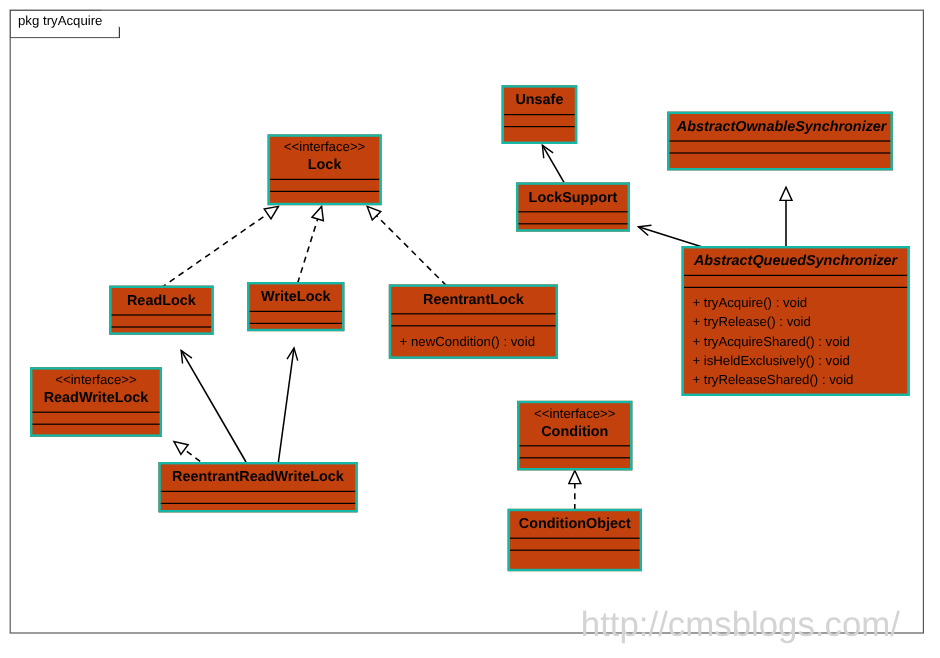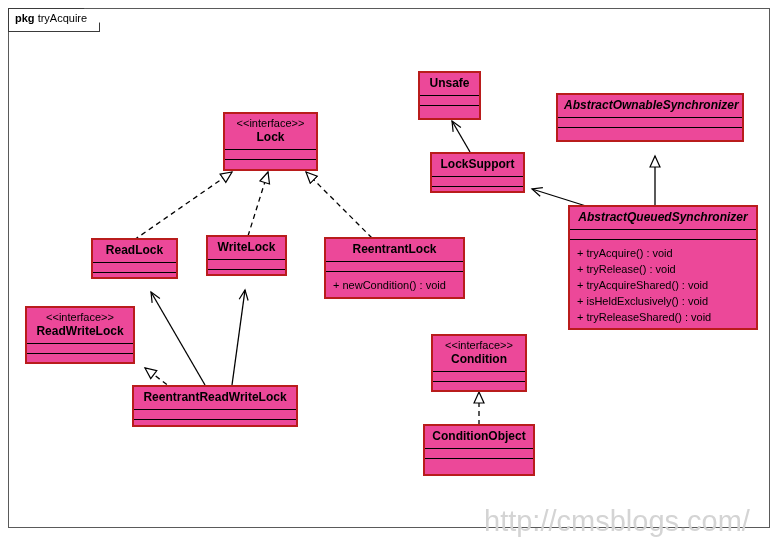"pkg" #pkg-tab .tab-label .kw { font-weight: bold -> normal }
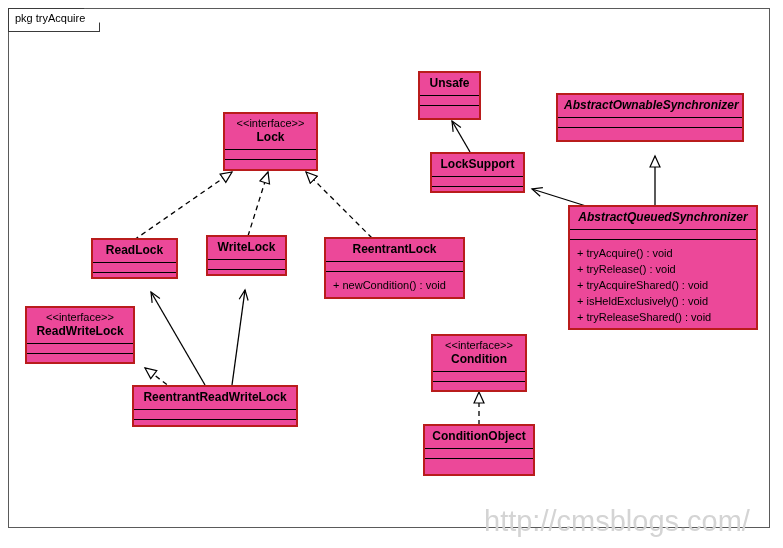"Unsafe" .uml-class { background: #ec4899 -> #c2410c; border: 2px solid #b91c1c -> 2px solid #14b8a6 }
